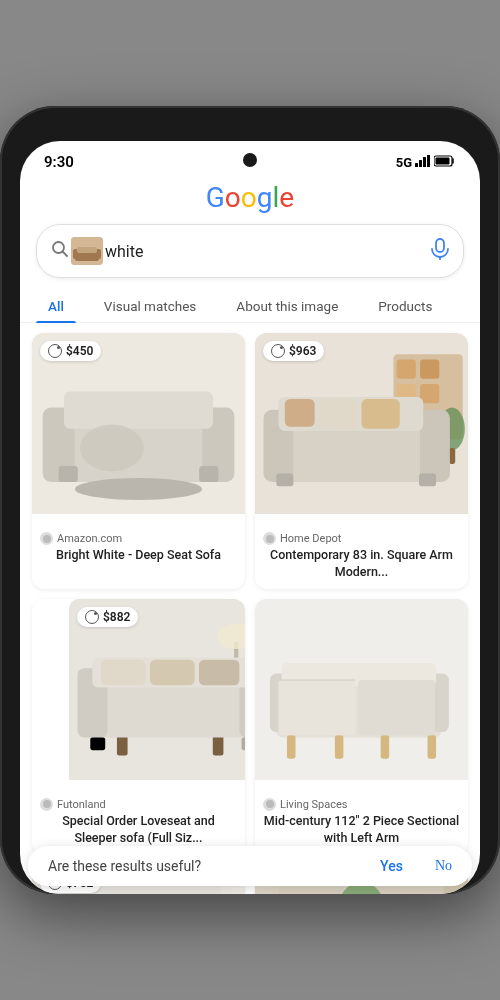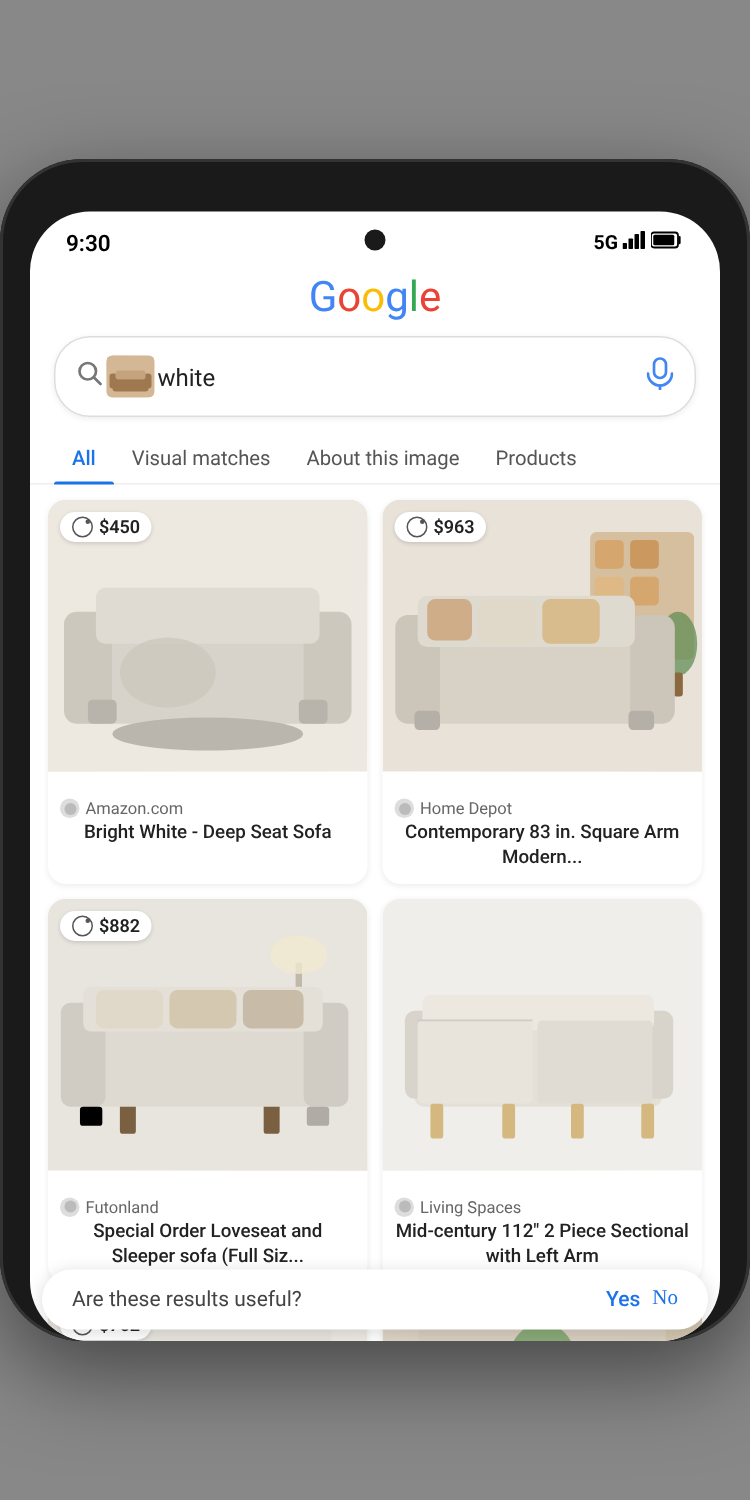"All" .tabs { gap: none -> 16px }
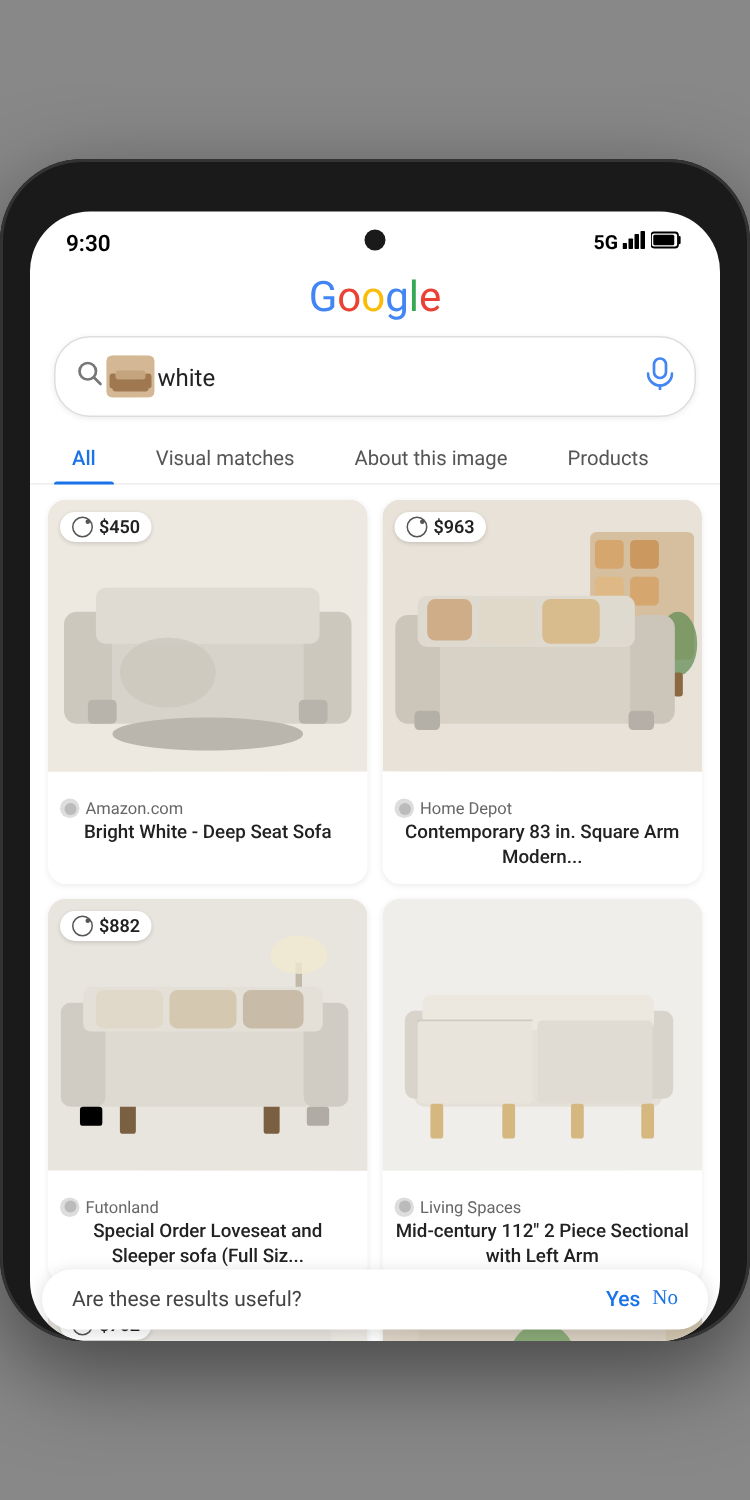"$882" .sofa-3-bg { margin-left: none -> 37px }
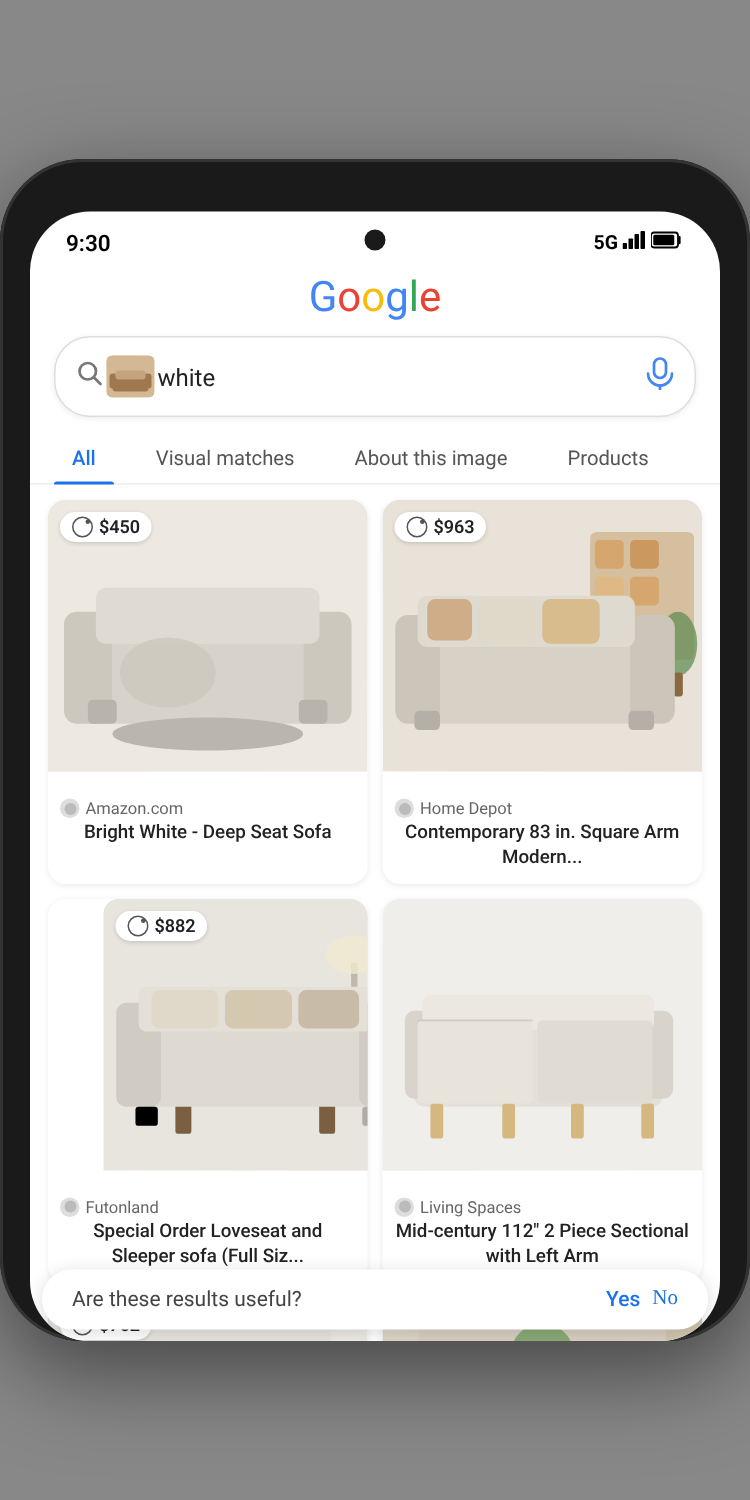"Yes" .feedback-btns { gap: 8px -> 32px }
